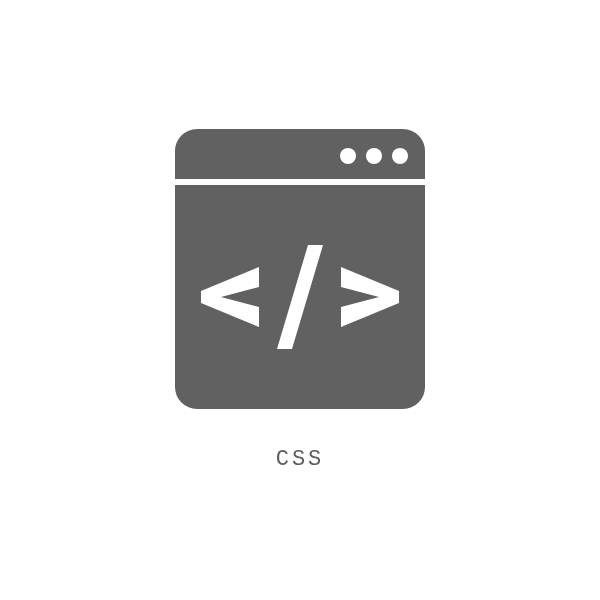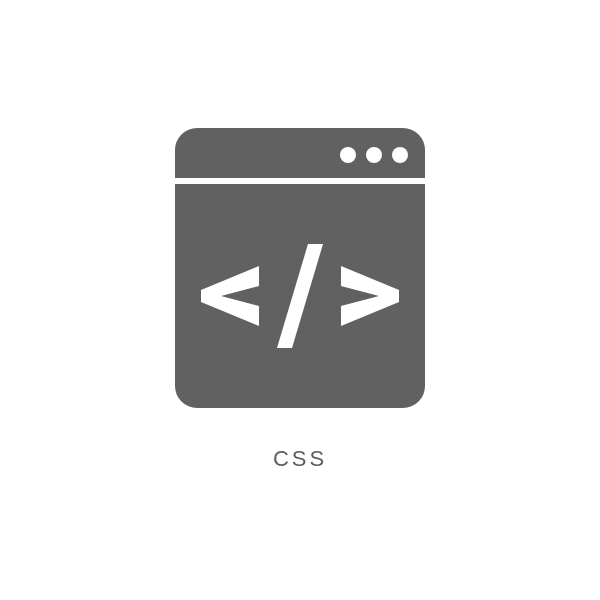"CSS" .icon-wrap { font-family: none -> Liberation Mono, monospace }
